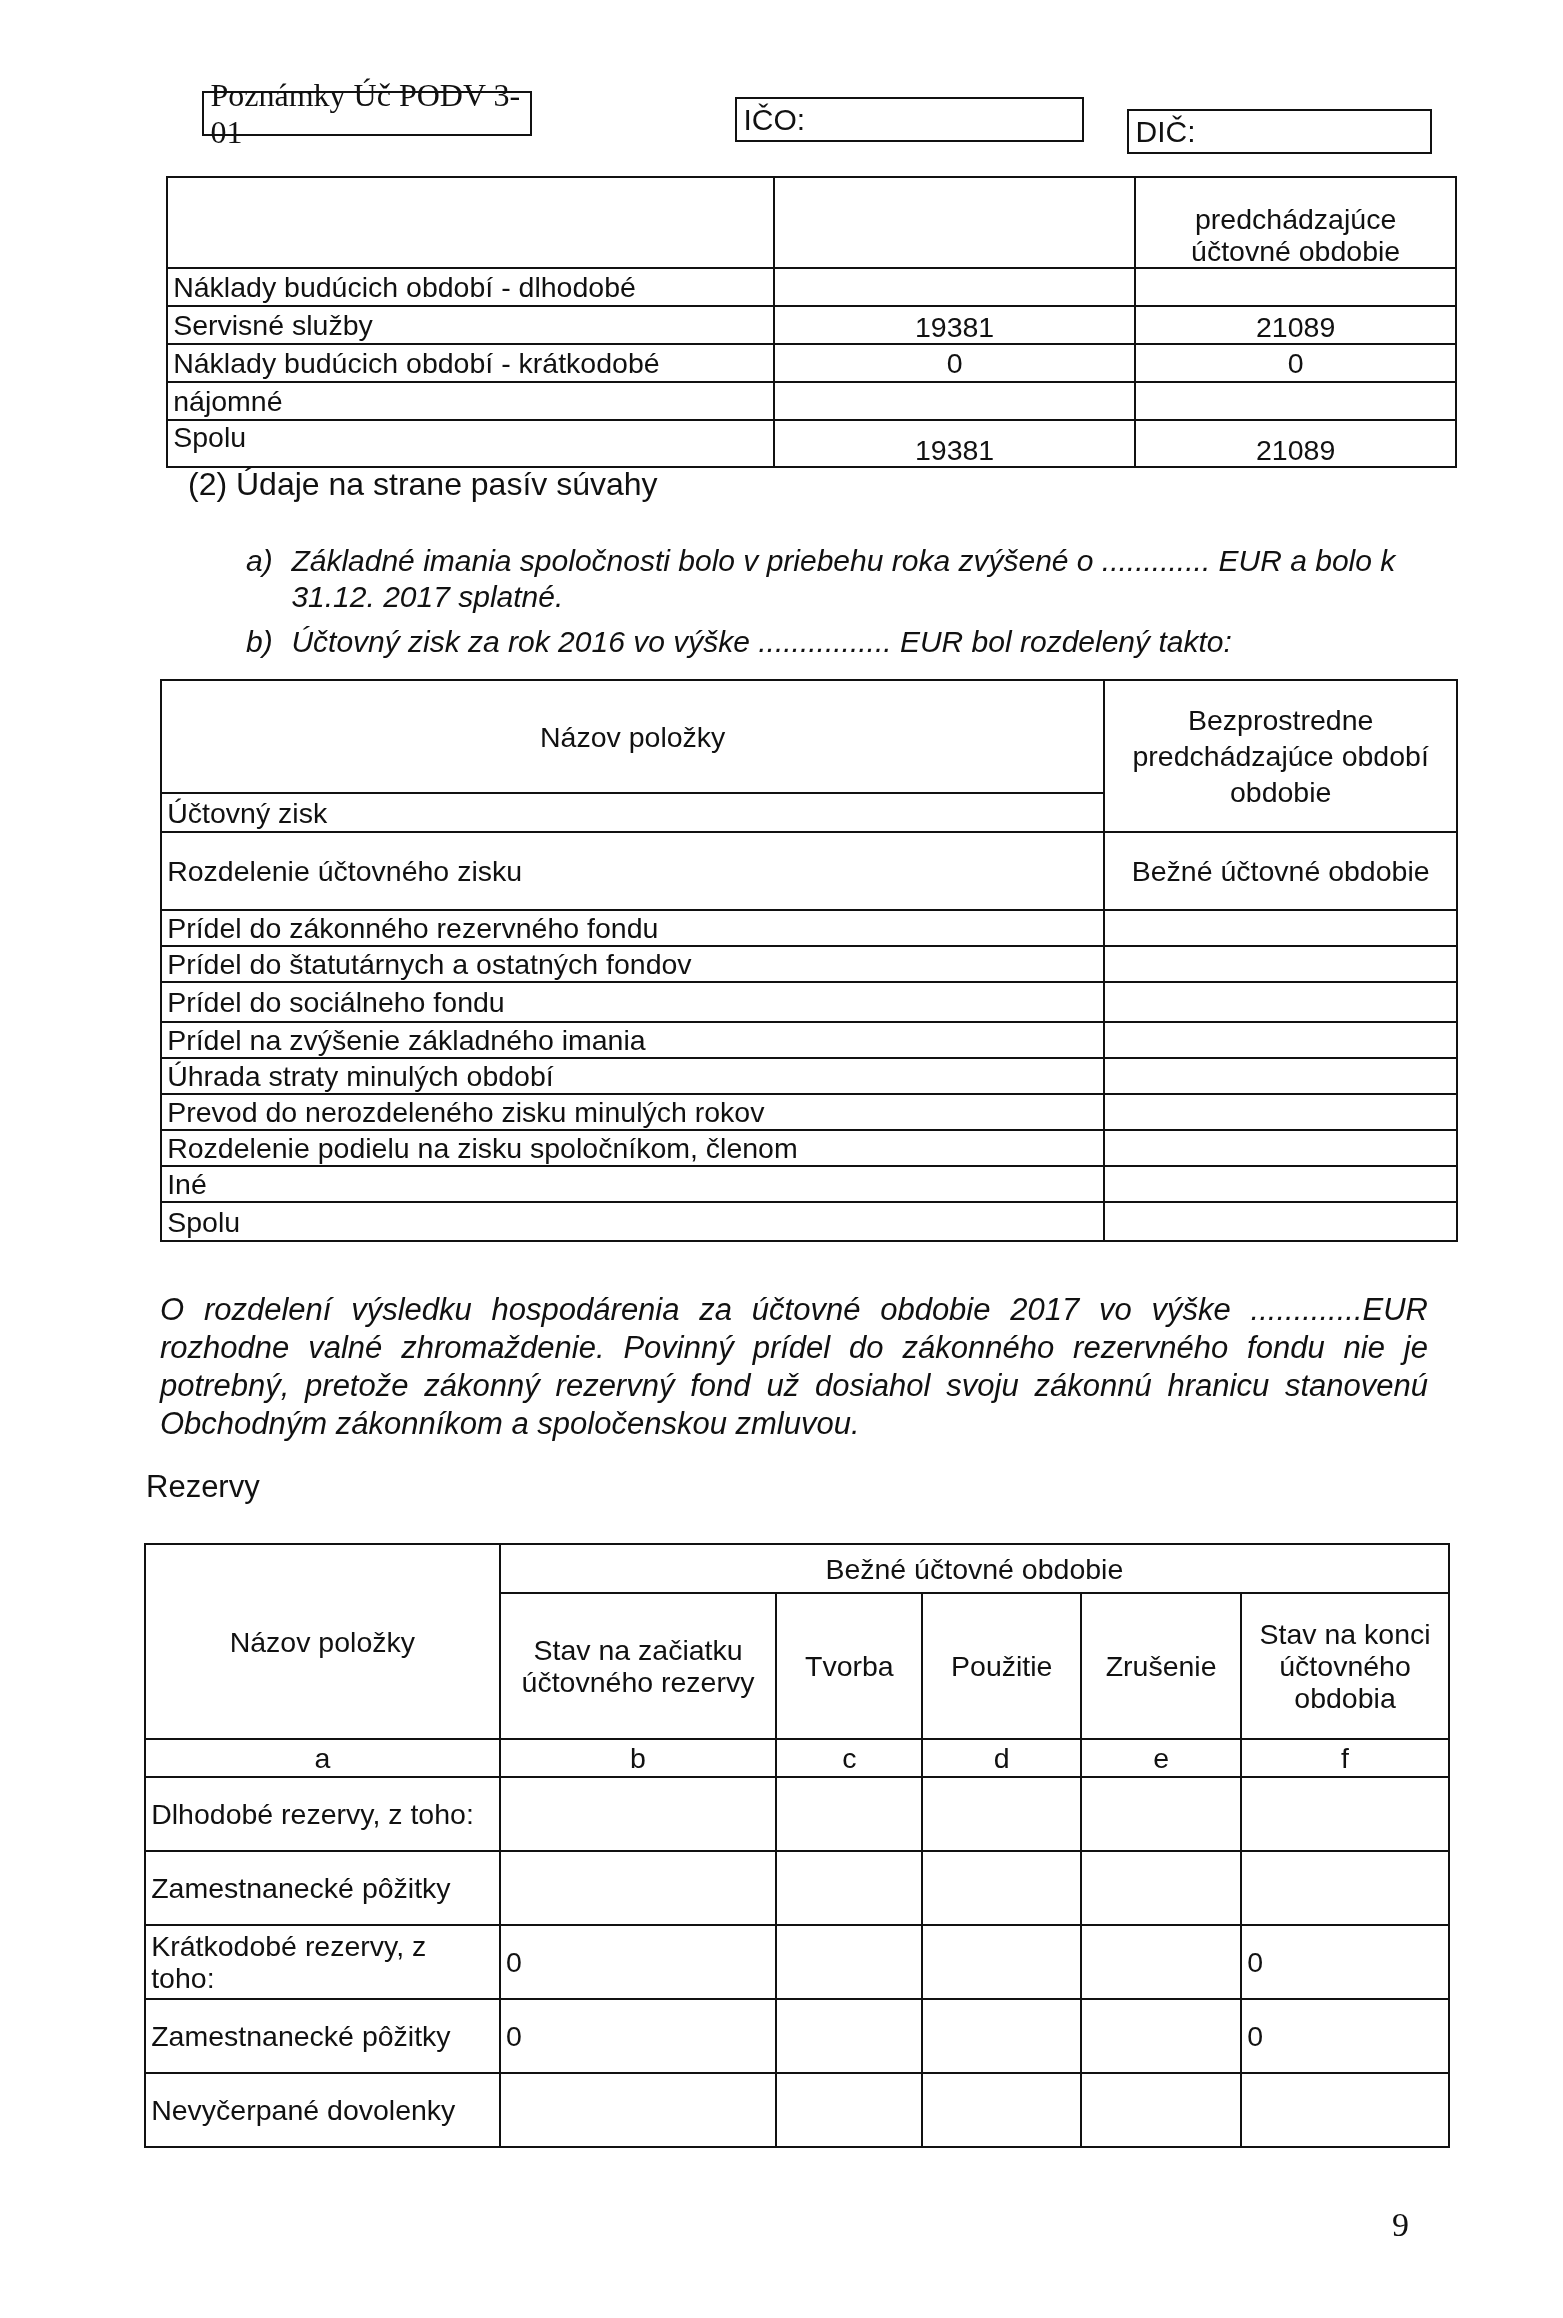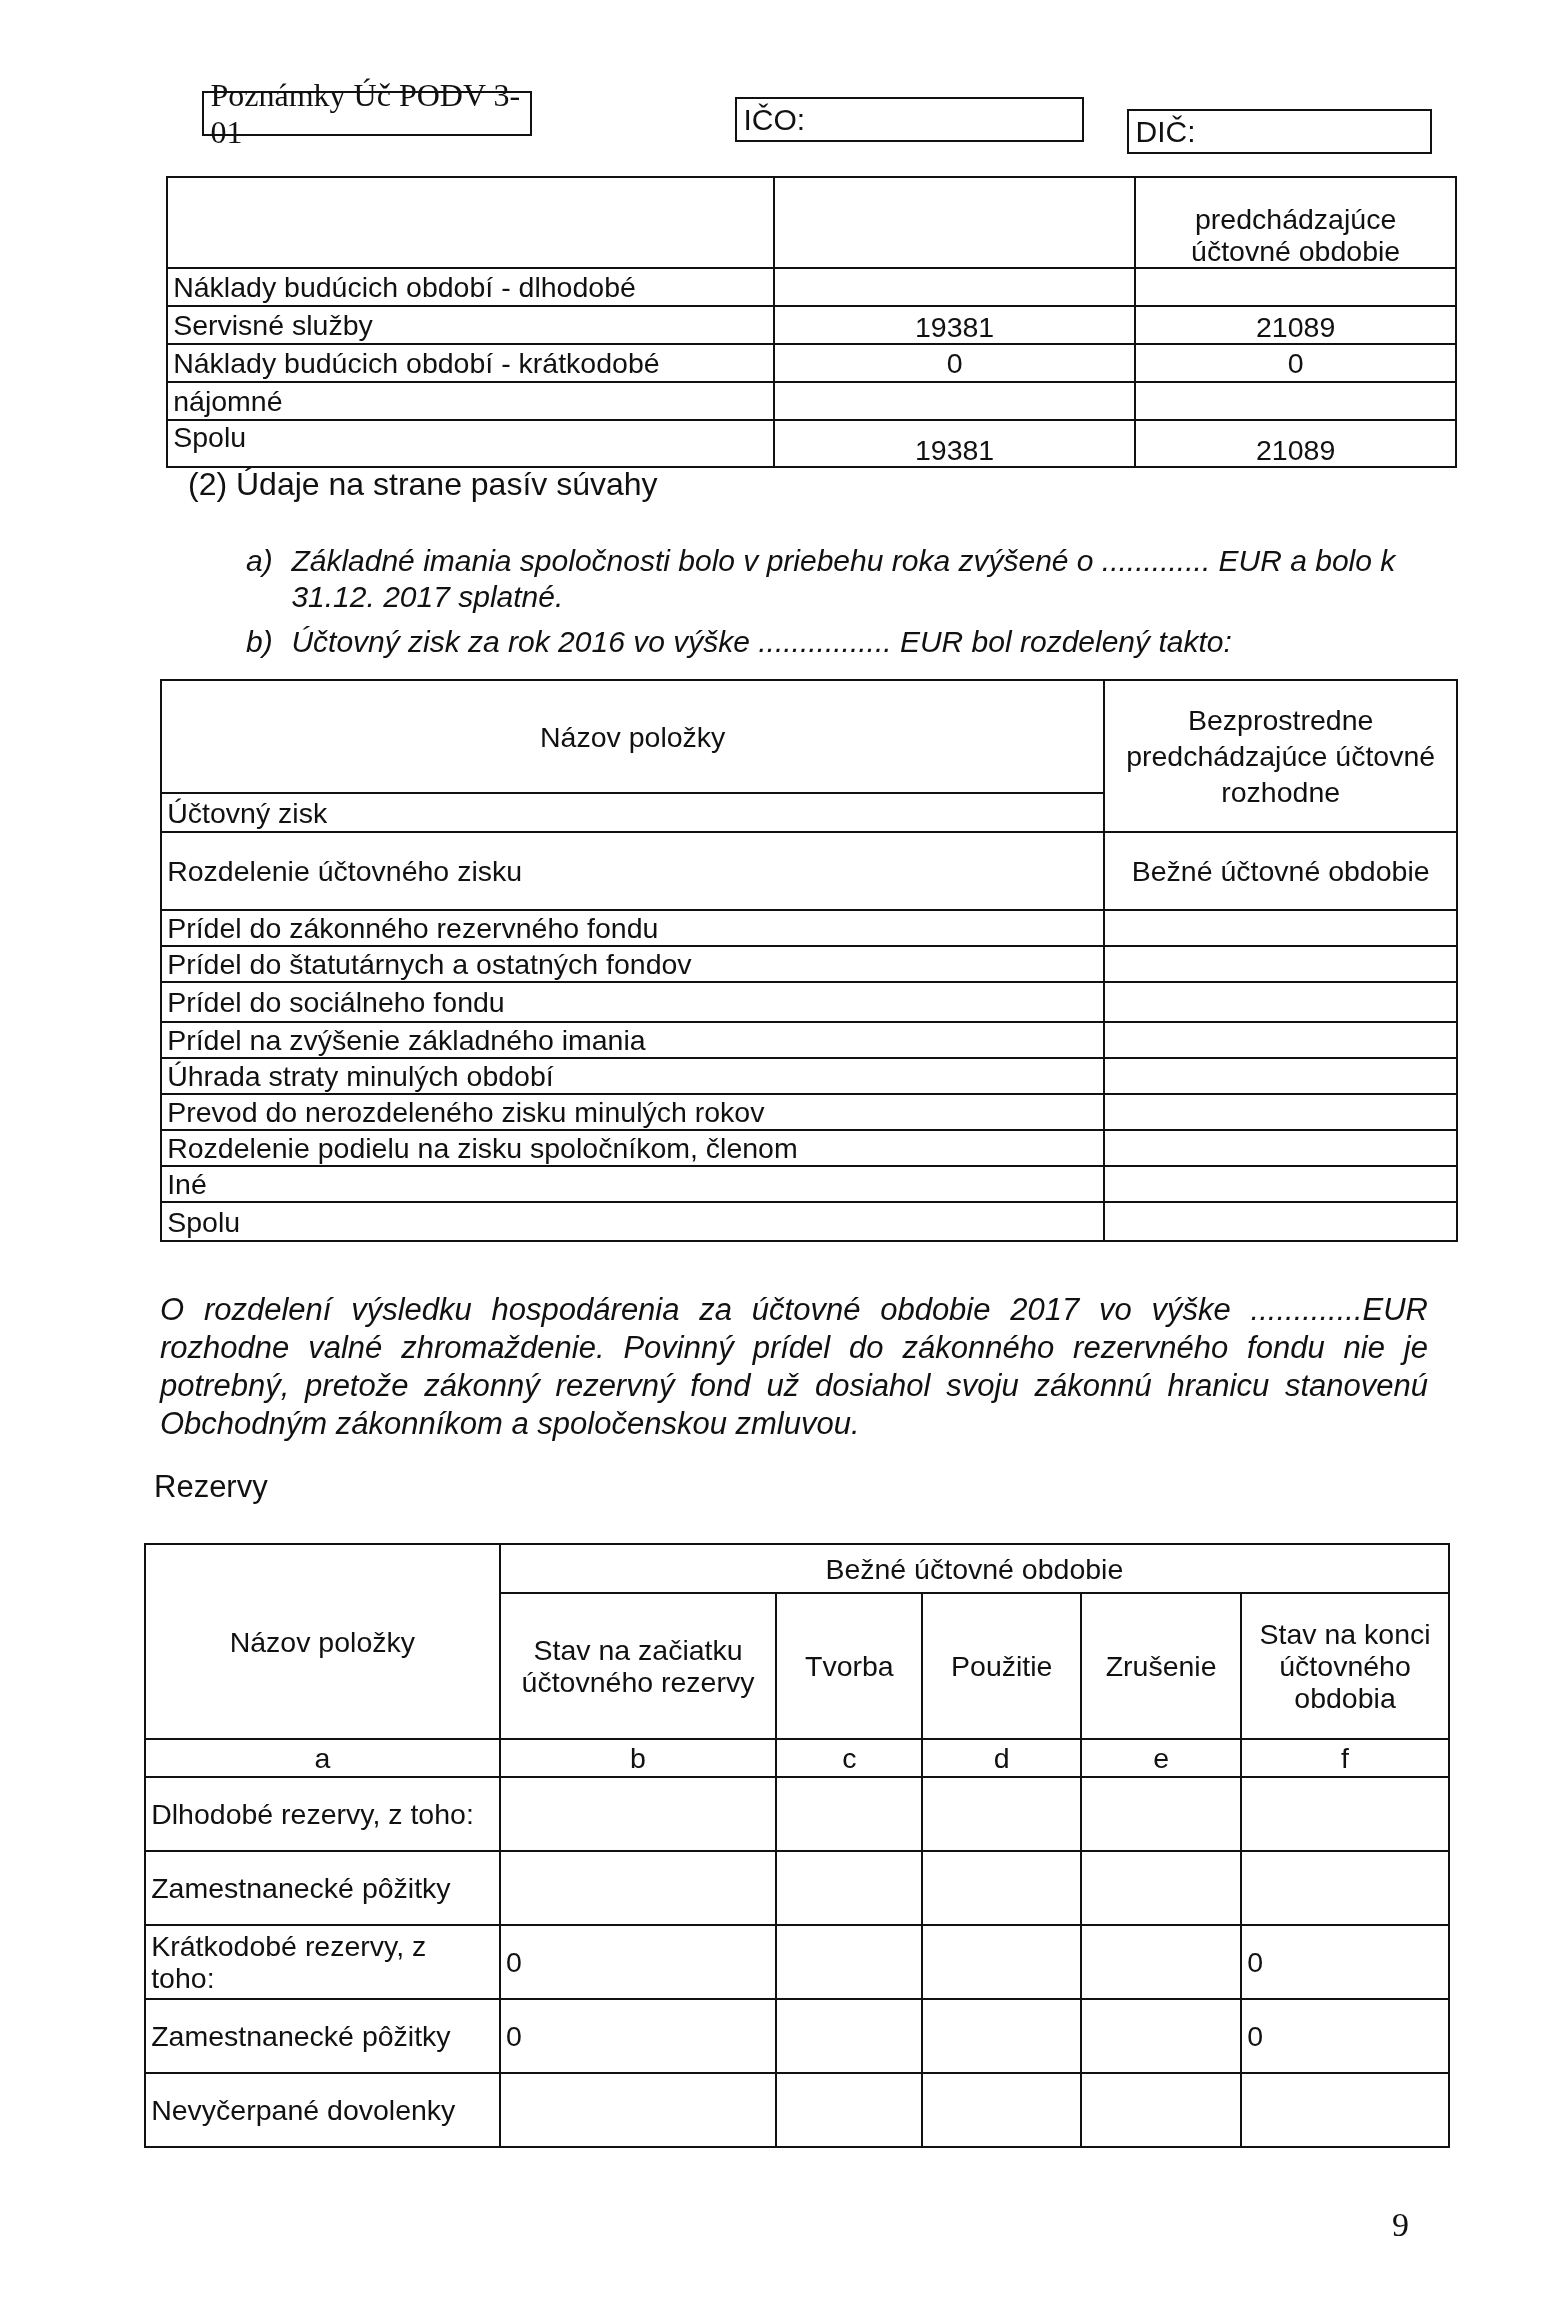"Bezprostredne predchádzajúce účtovné" td.c { text: účtovné rozhodne -> období obdobie }
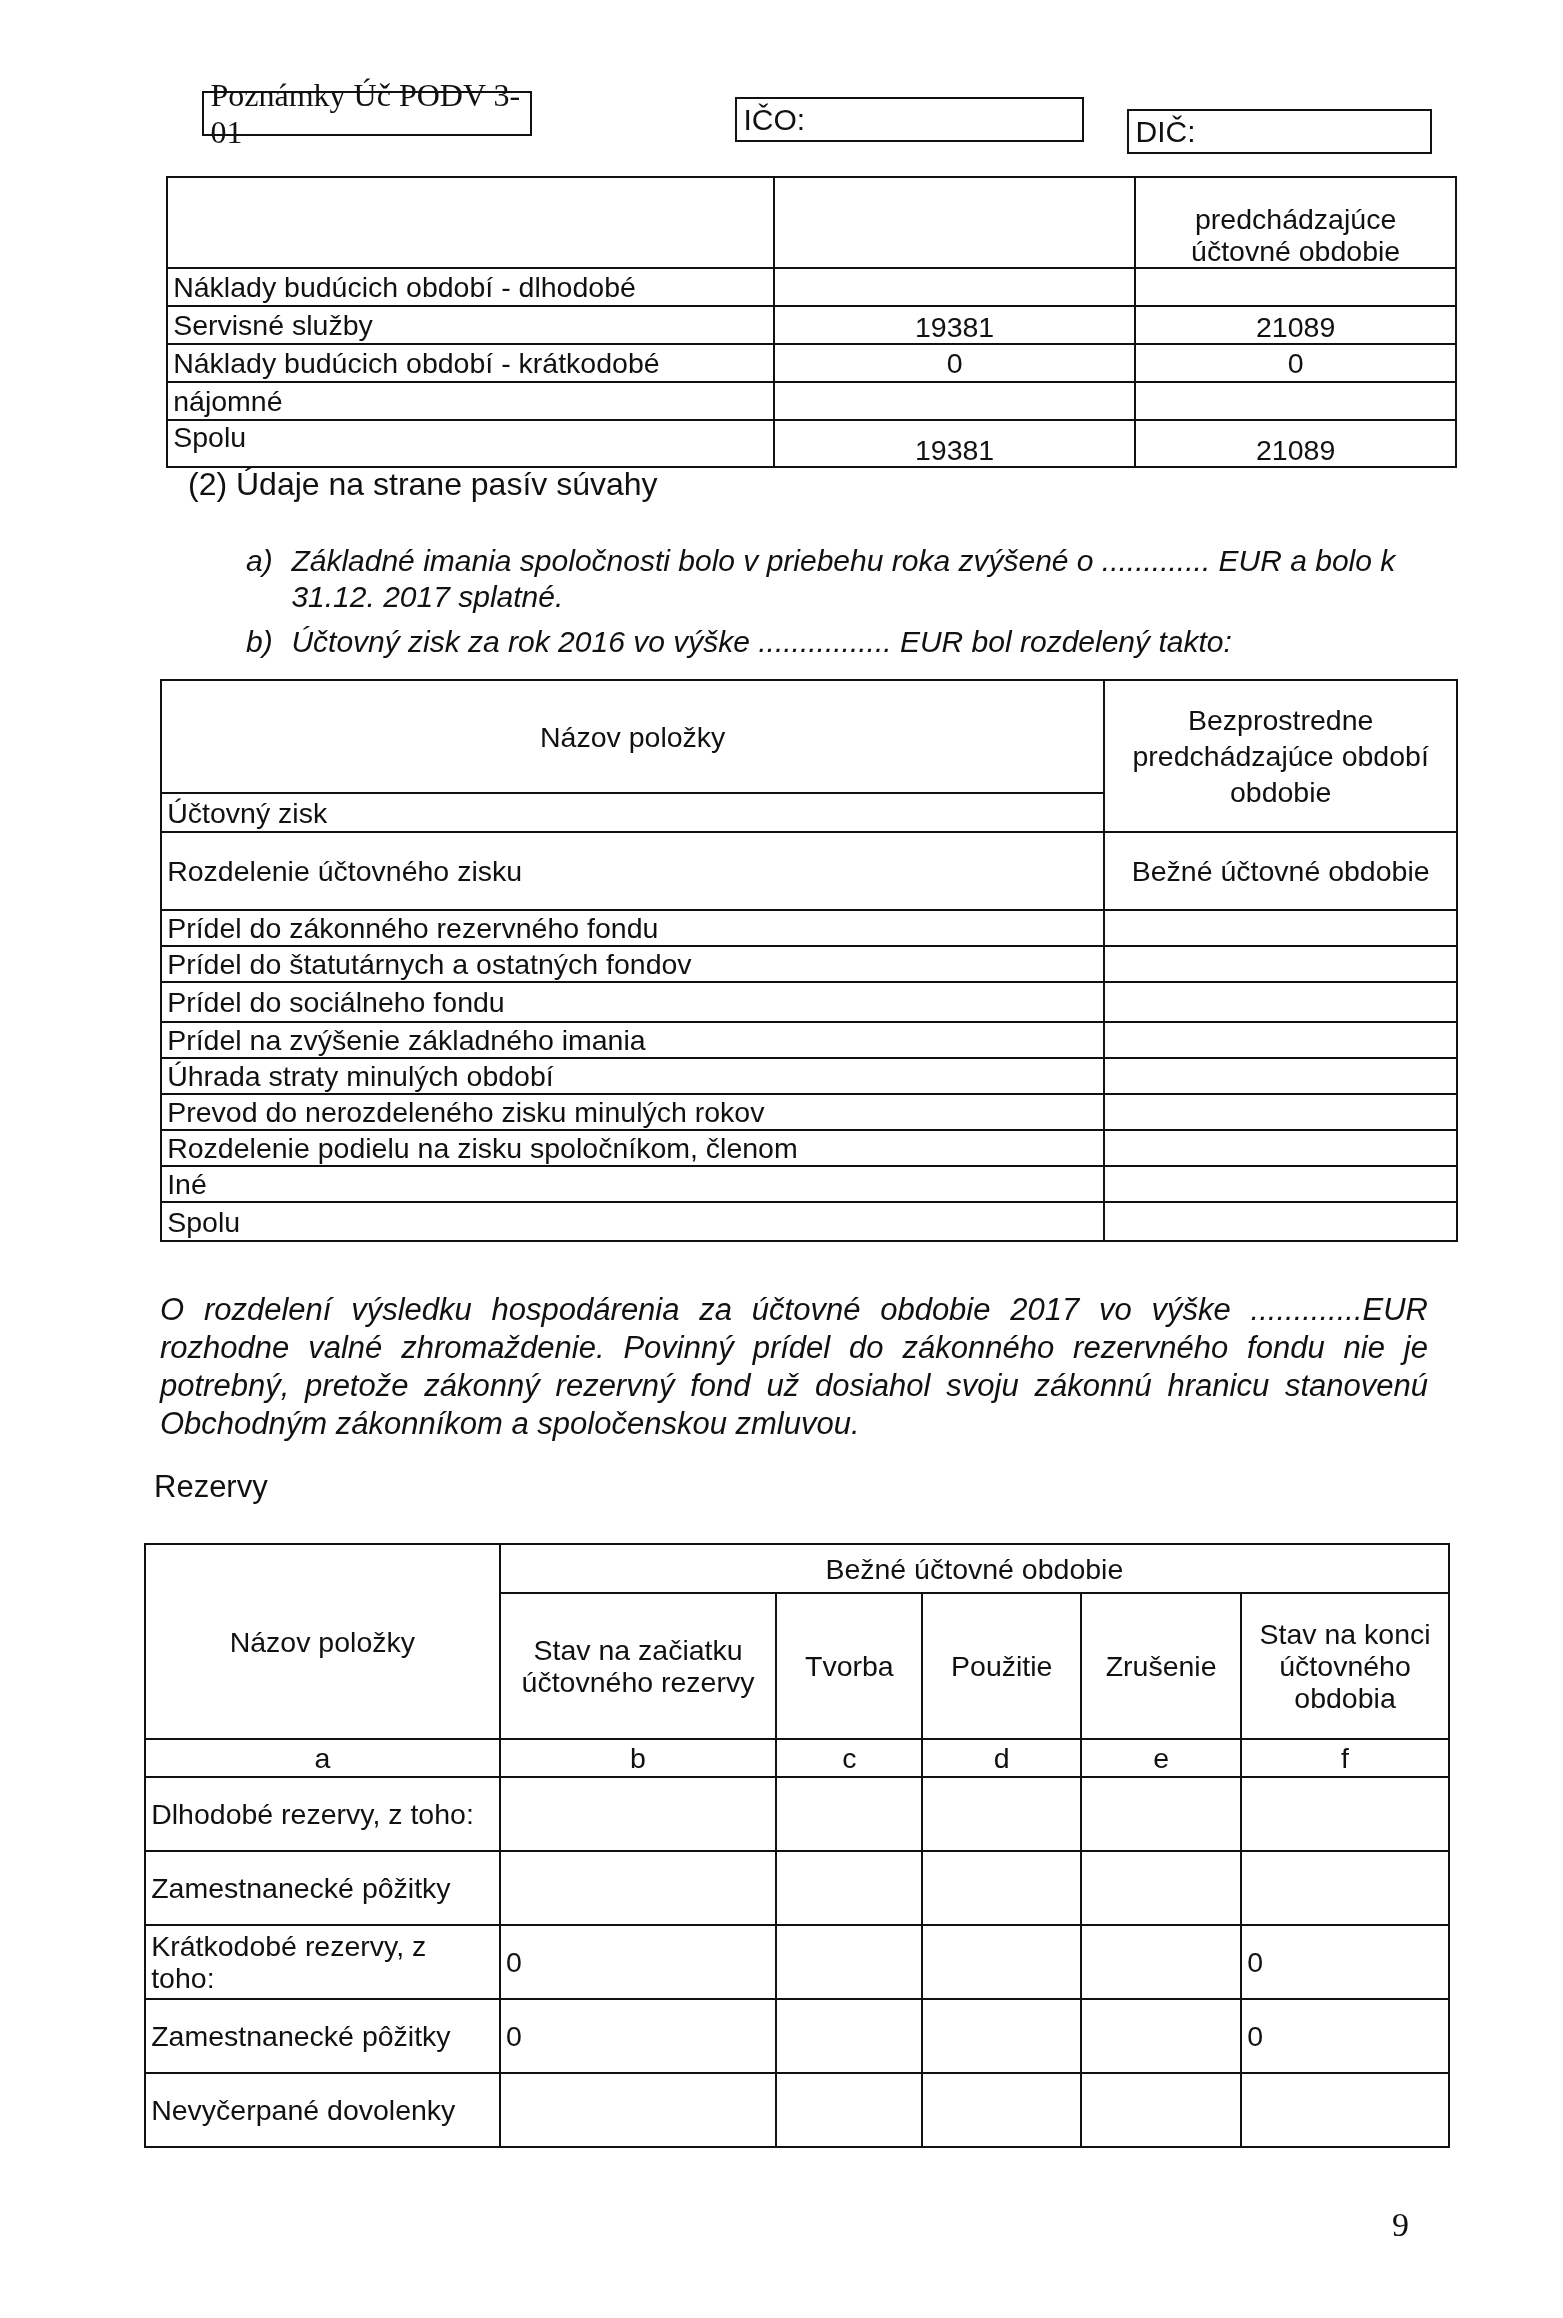"Rezervy" div.abs { left: 154px -> 146px }
